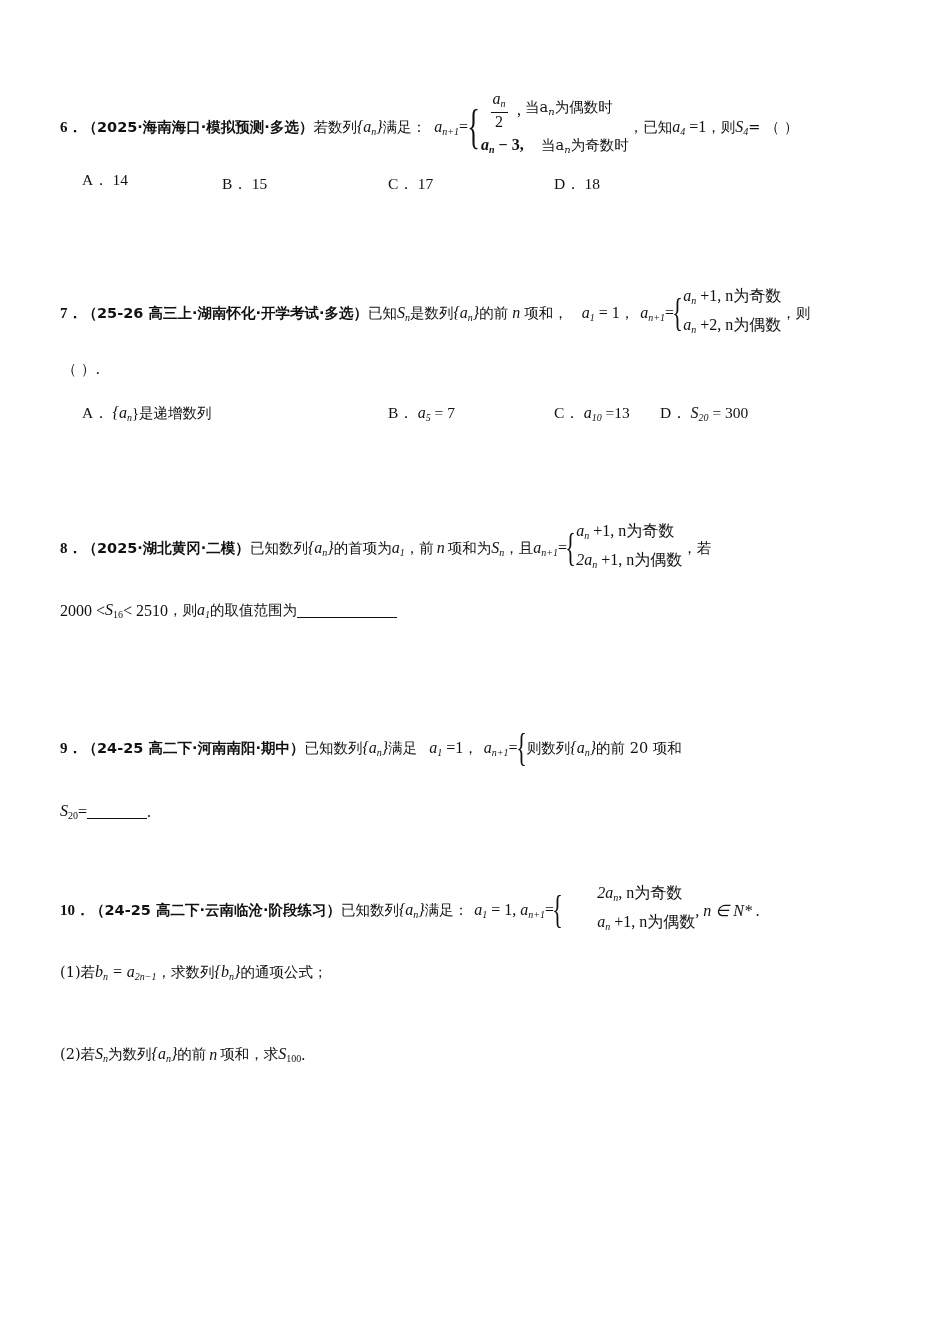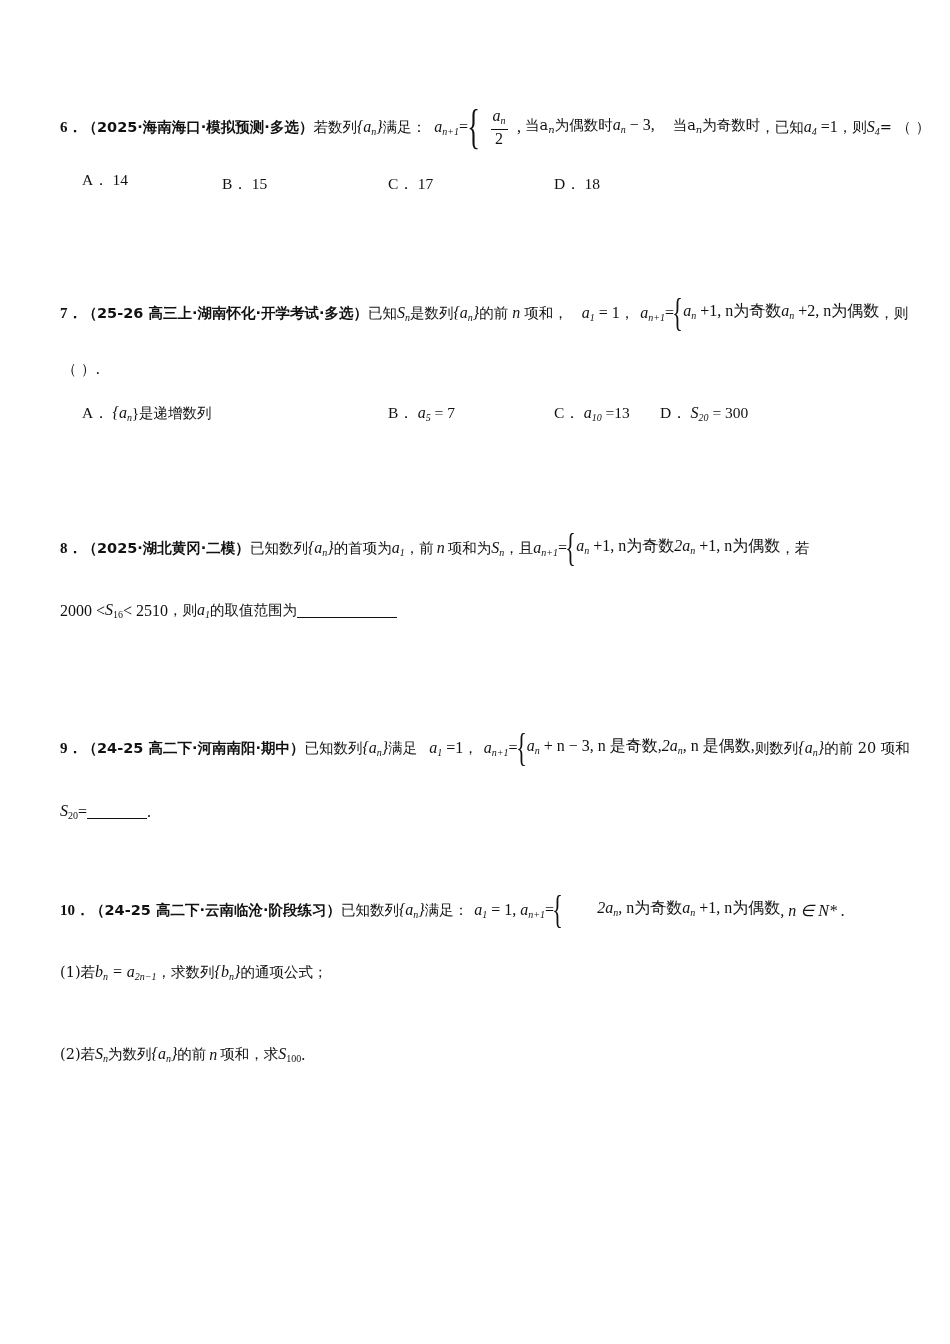"an" .cases { flex-direction: row -> column }
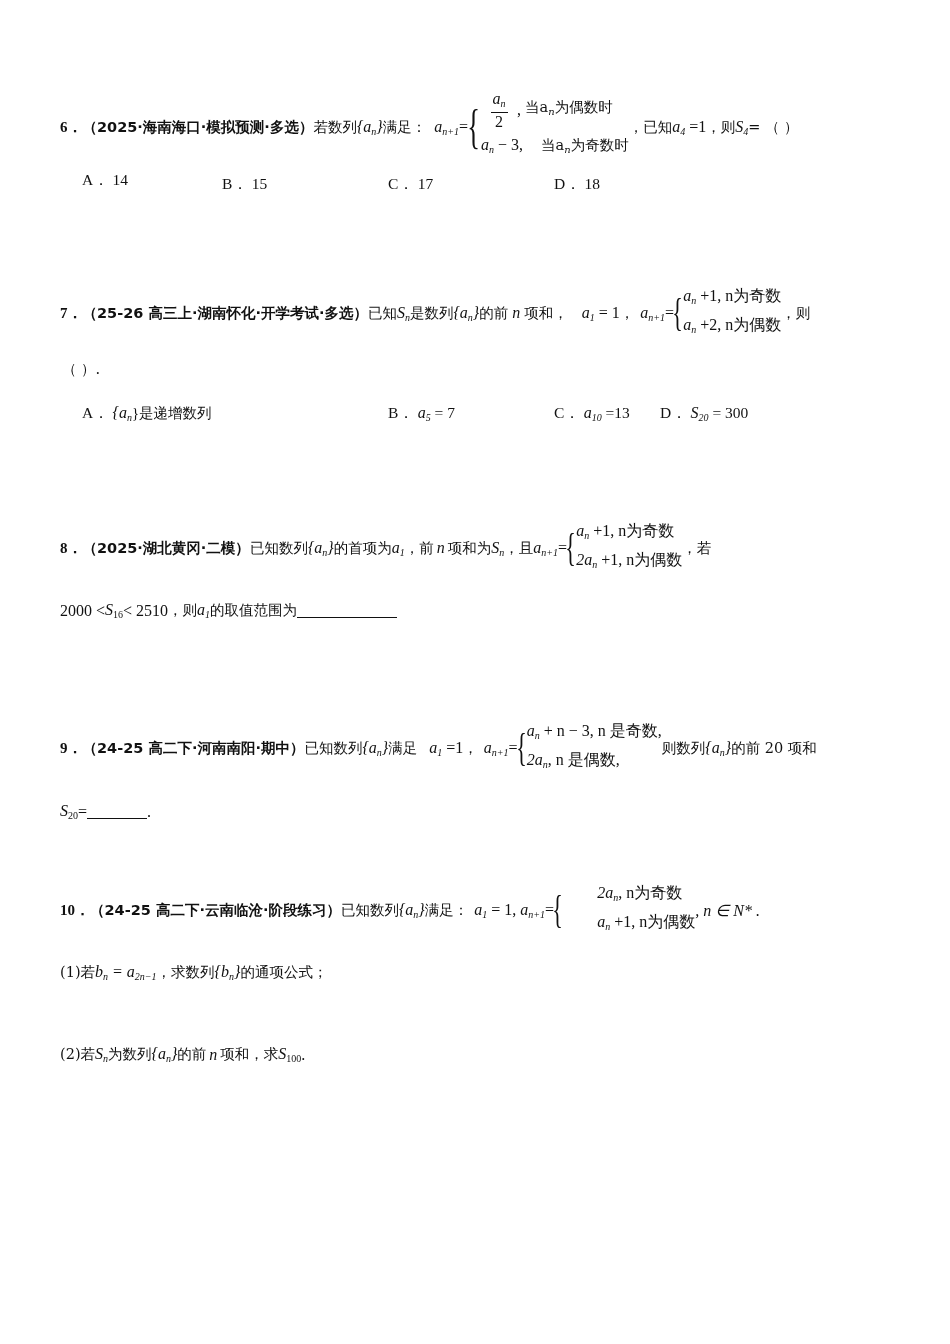"an − 3," span.m { font-weight: none -> bold }
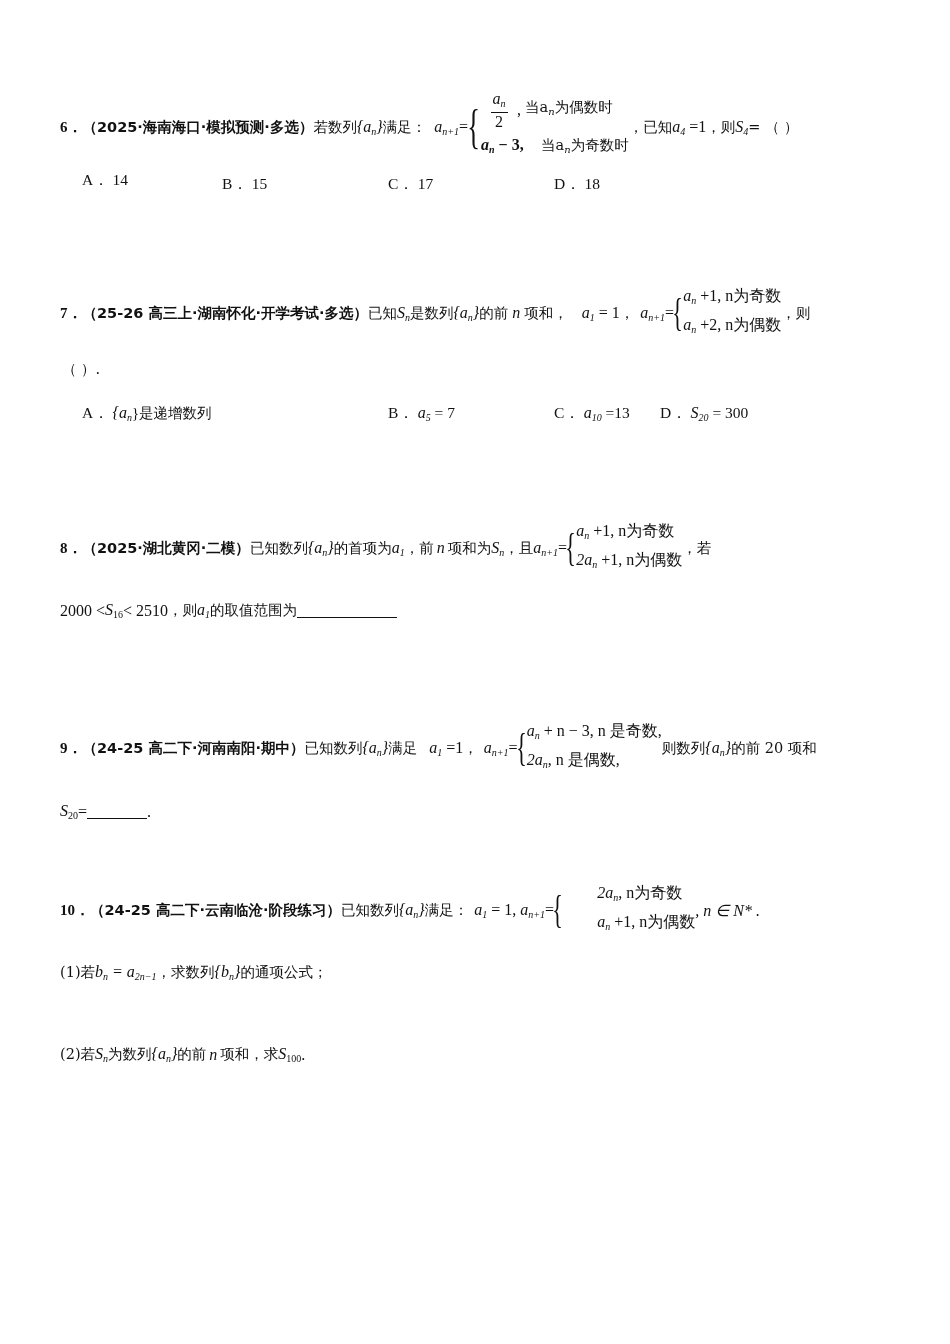"an + n − 3," span.cases { html: <span> <span><span>a</span><sub>n</sub><span> + n − 3, n 是奇数,</span></span> <span><span>2a</span><sub>n</sub><span>, n 是偶数,</span></span> </span> -> none }
